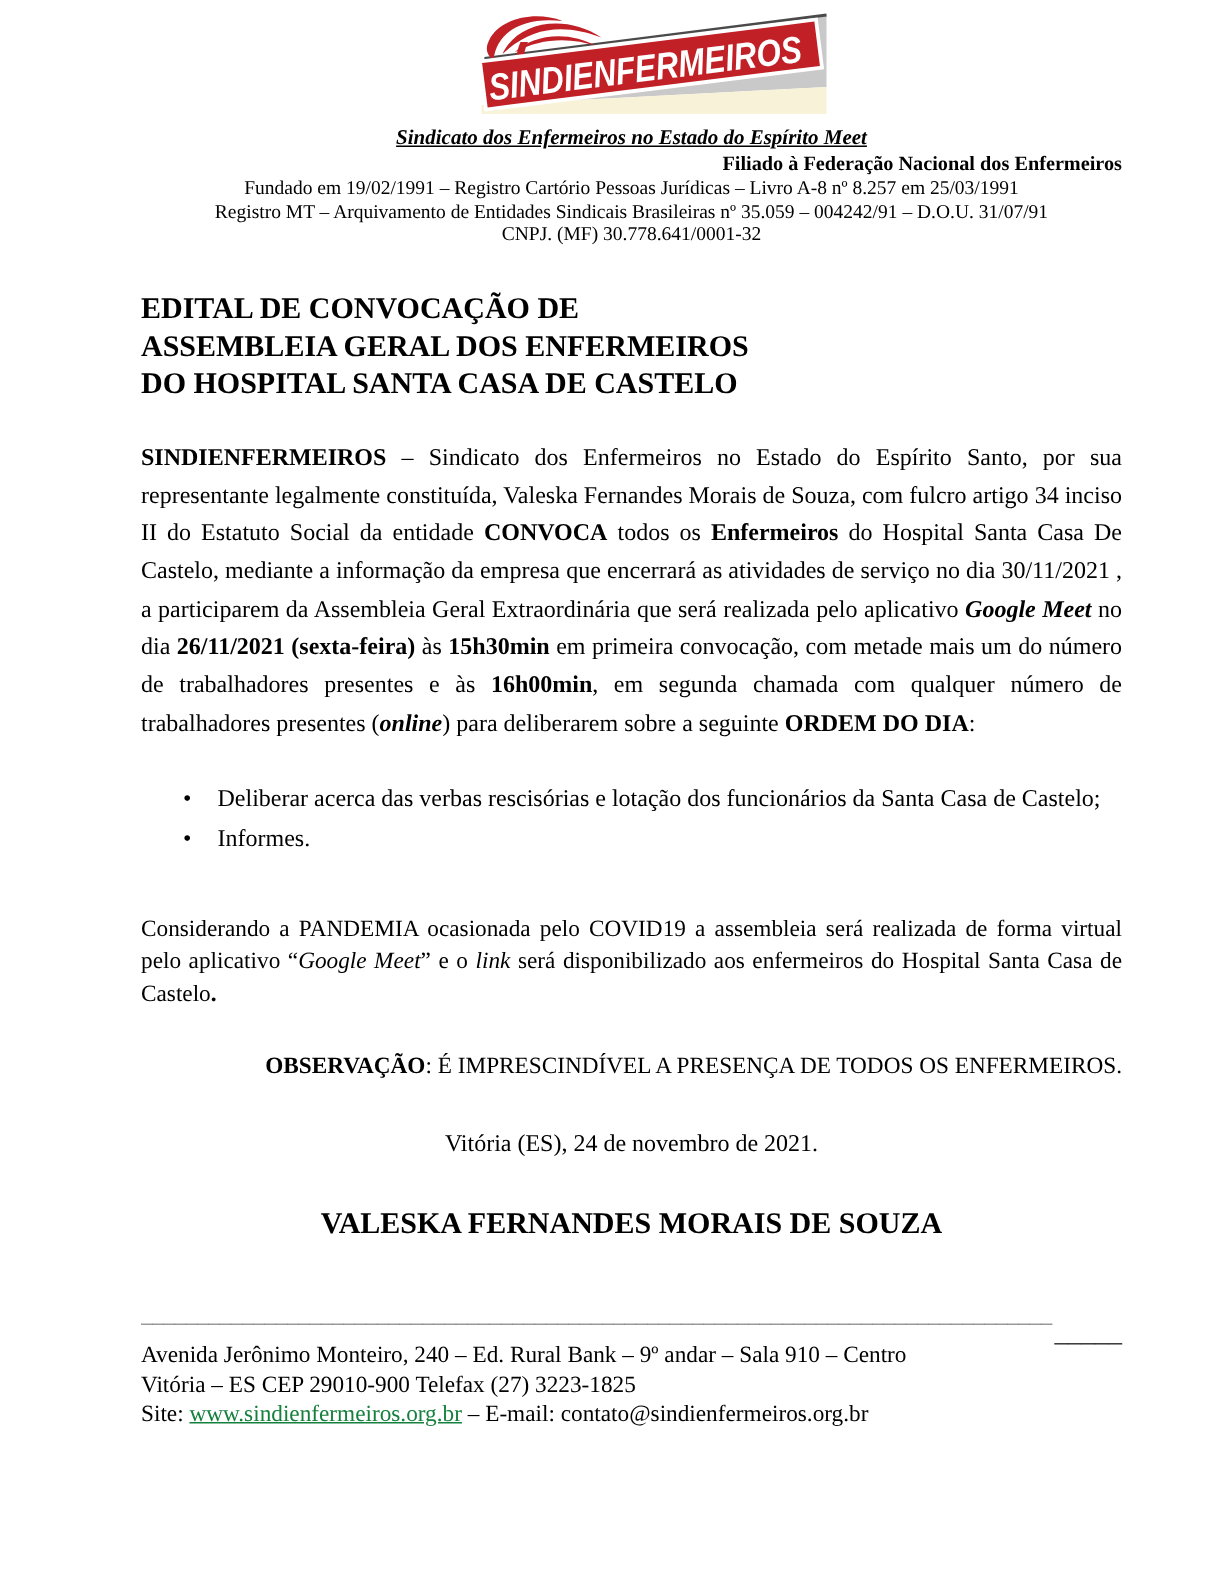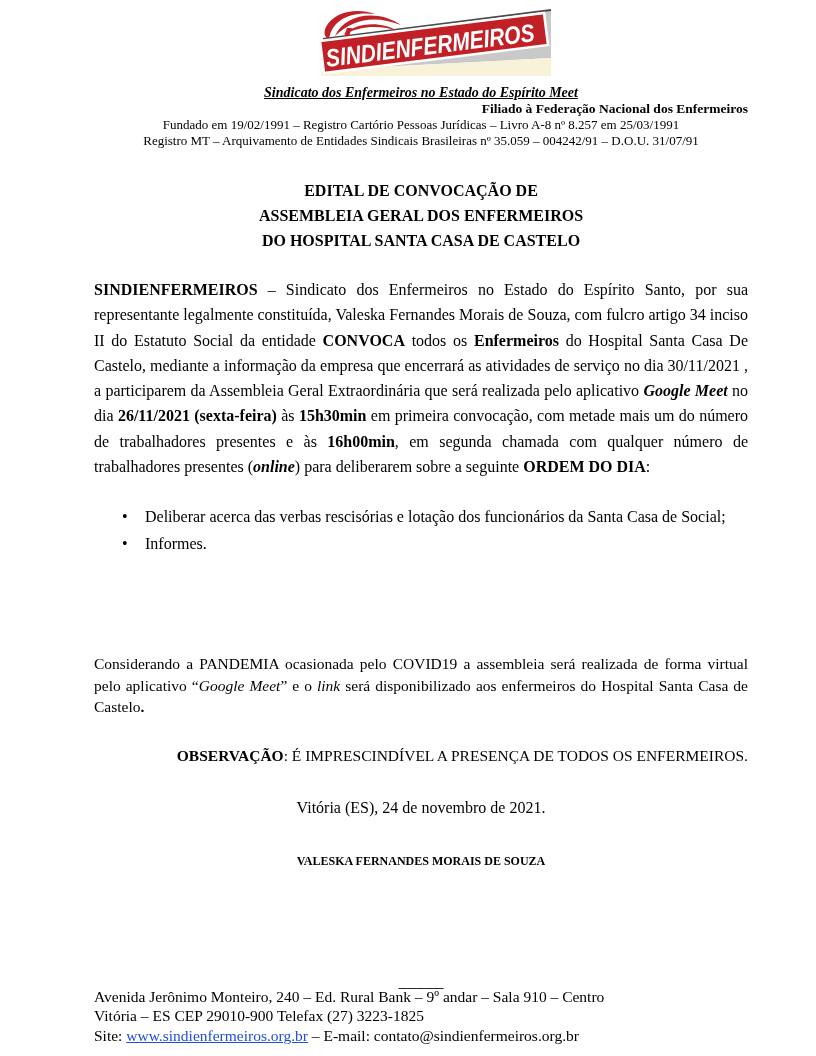"CNPJ. (MF) 30.778.641/0001-32" div.reg { html: none -> <div>CNPJ. (MF) 30.778.641/0001-32</div> }
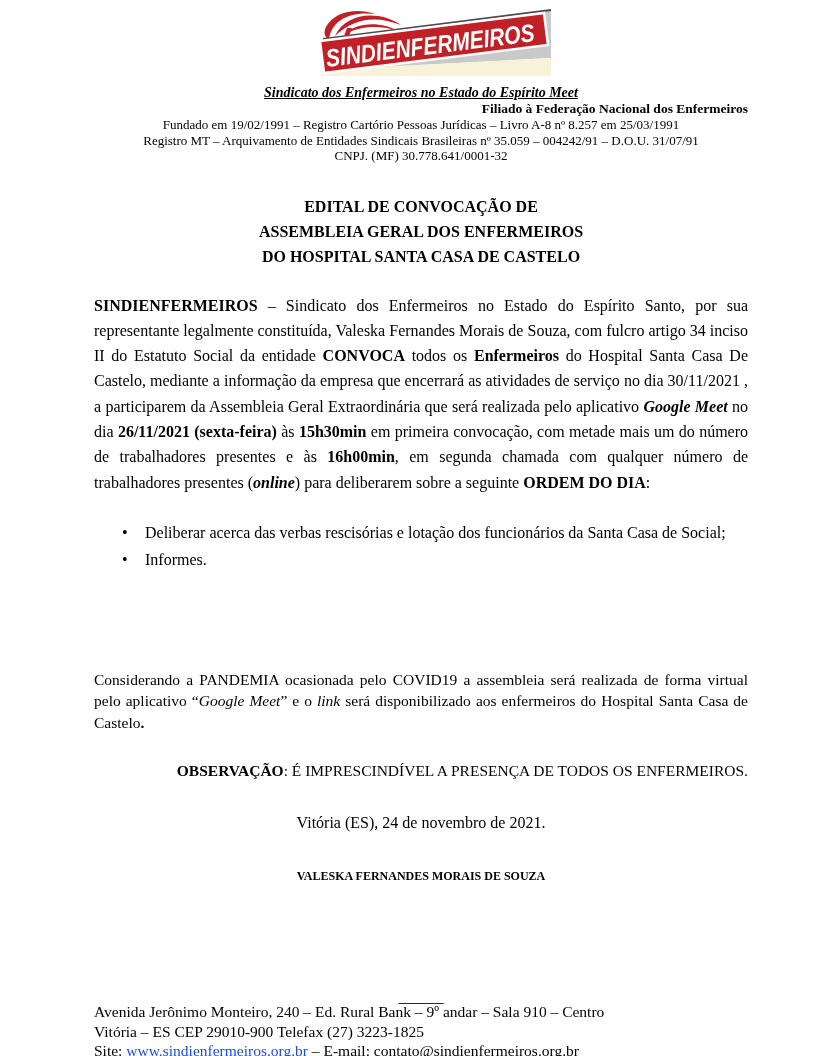"EDITAL DE CONVOCAÇÃO DE" .doc-title { font-size: 16px -> 20px; text-align: center -> left }
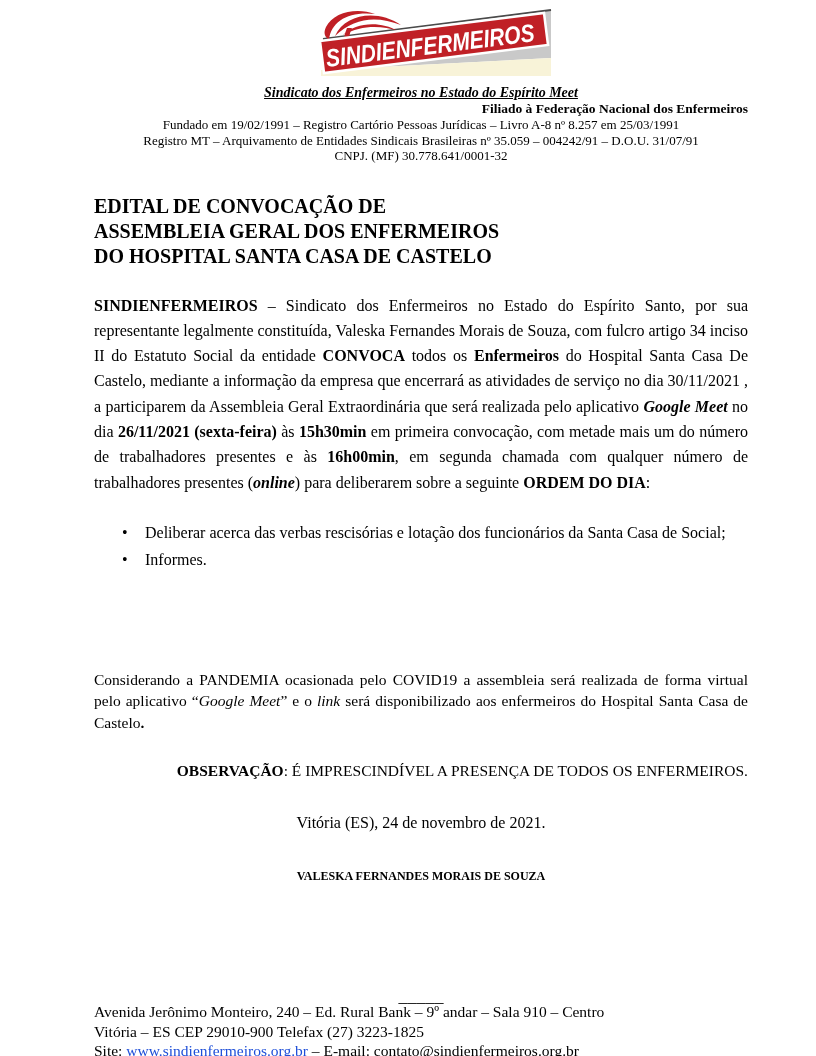"Deliberar acerca das verbas rescisórias" span { text: Social -> Castelo }
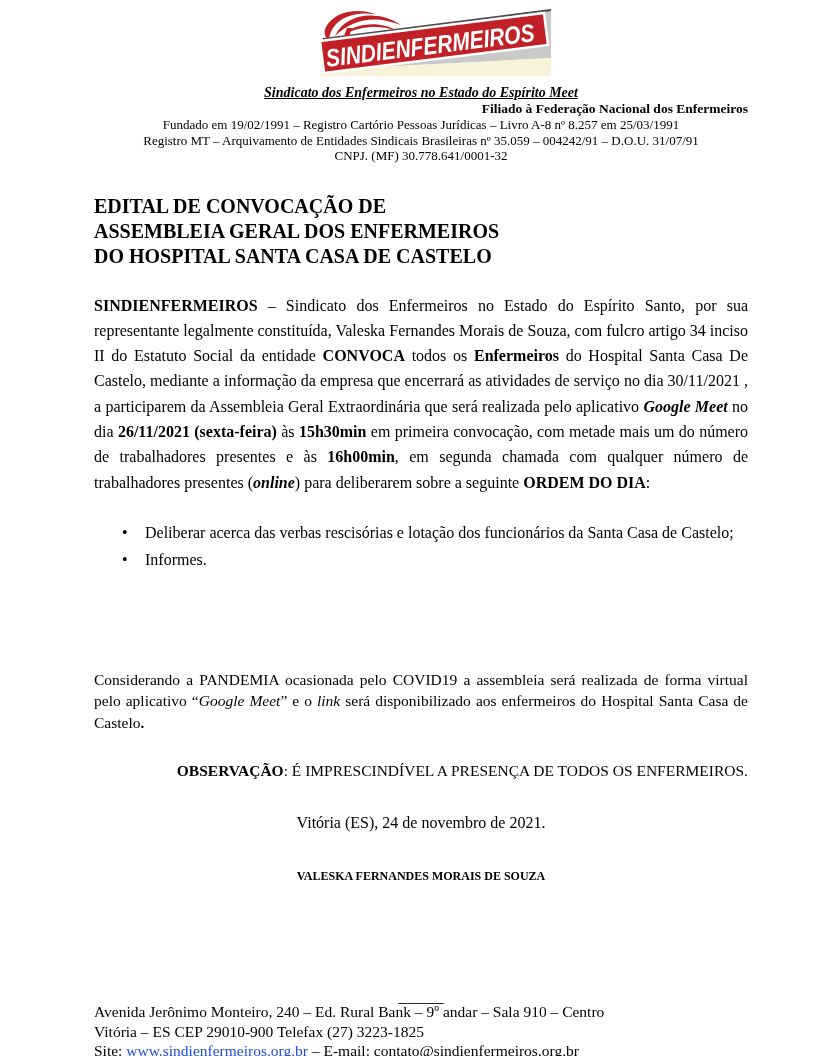"Considerando a PANDEMIA ocasionada pelo" .consider { margin: 96px 0 0 0 -> 36px 0 0 0 }
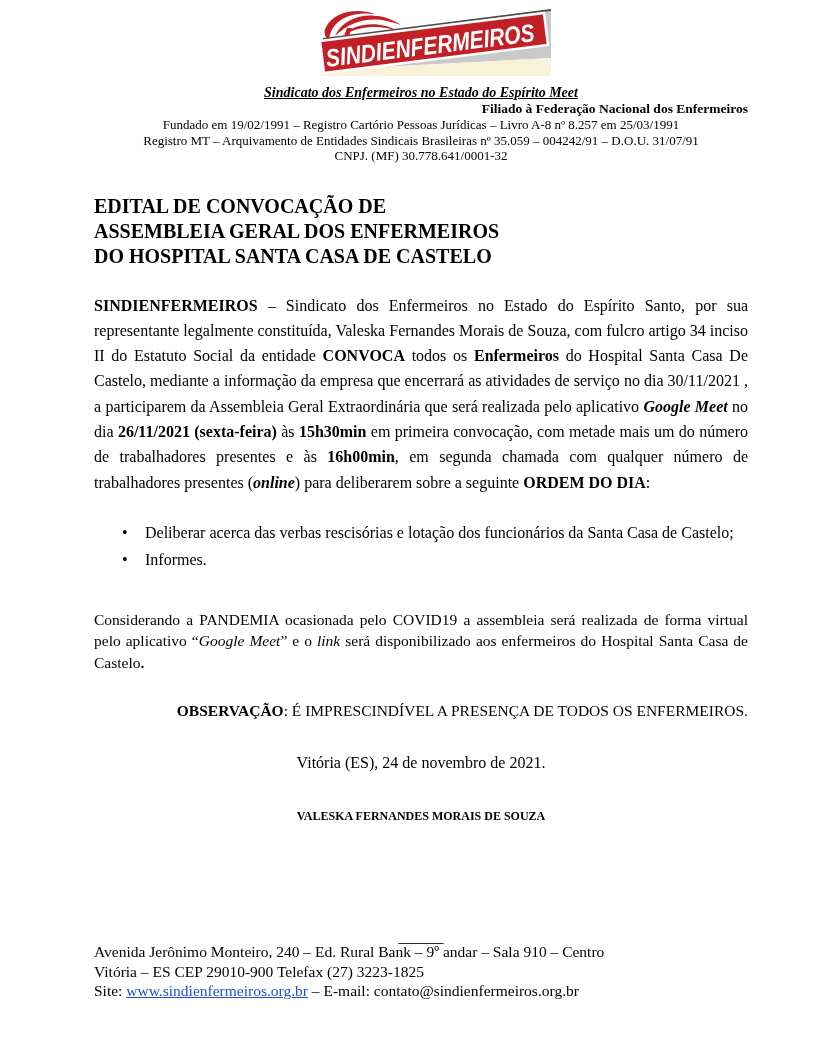"VALESKA FERNANDES MORAIS DE SOUZA" .sign-line { font-size: 12px -> 20px }
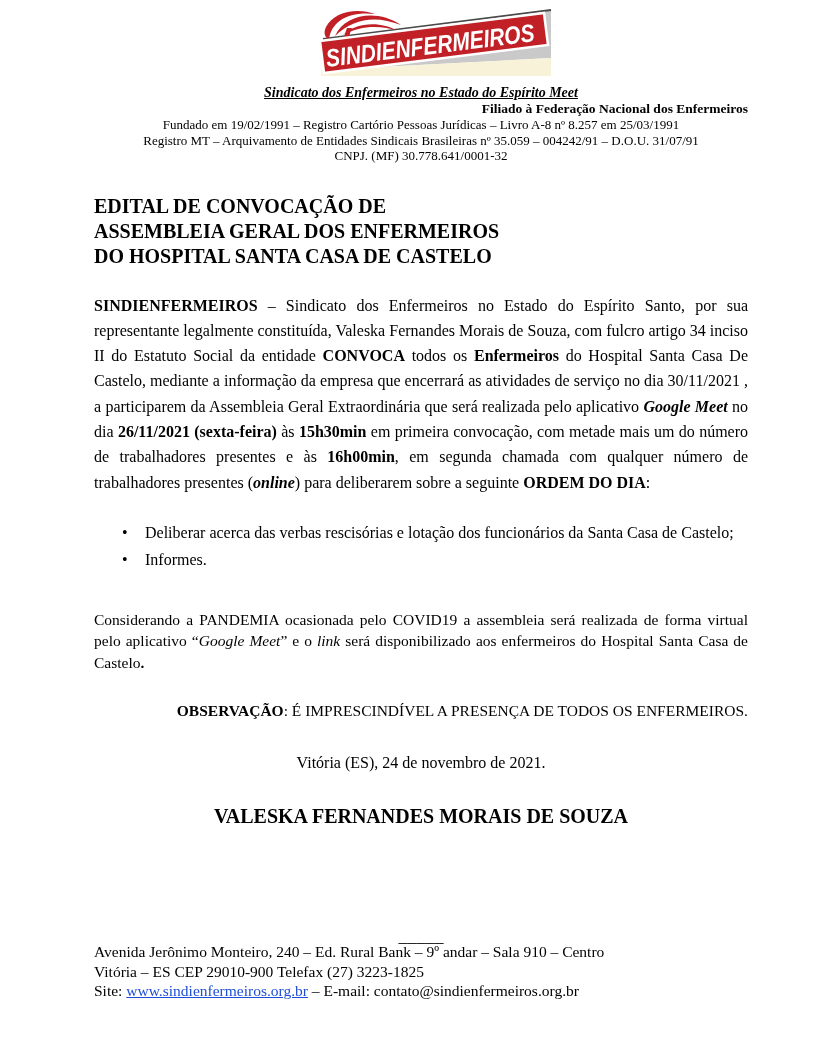"_____" .rule-short { margin-top: 48px -> none; text-align: center -> right }
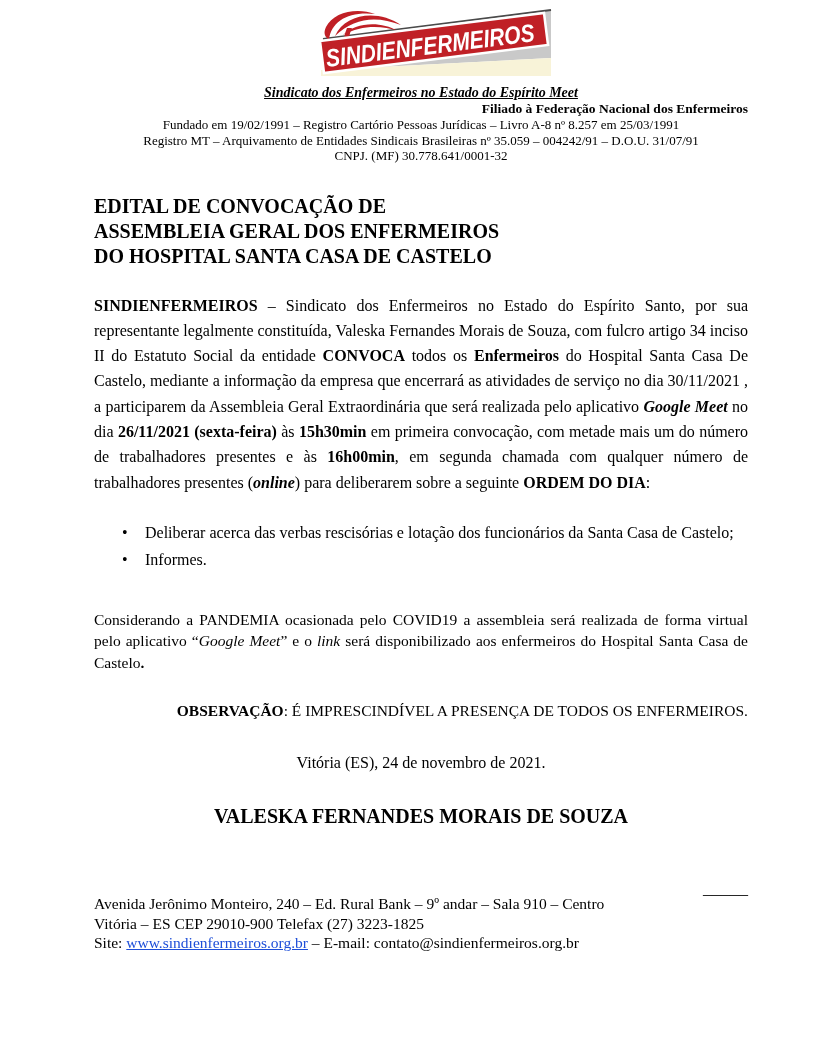"www.sindienfermeiros.org.br" .site-link { color: #1d4ed8 -> #15803d }
